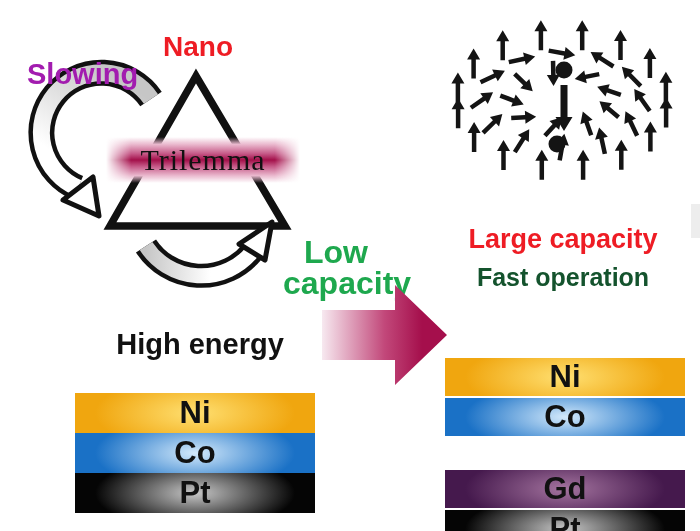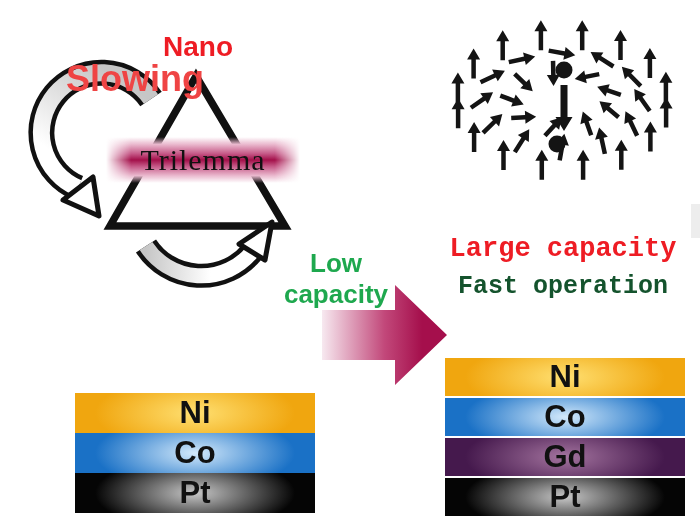"Slowing" div.abs { color: #ef4444 -> #a21caf; font-size: 36px -> 29px; margin-left: 39px -> none }
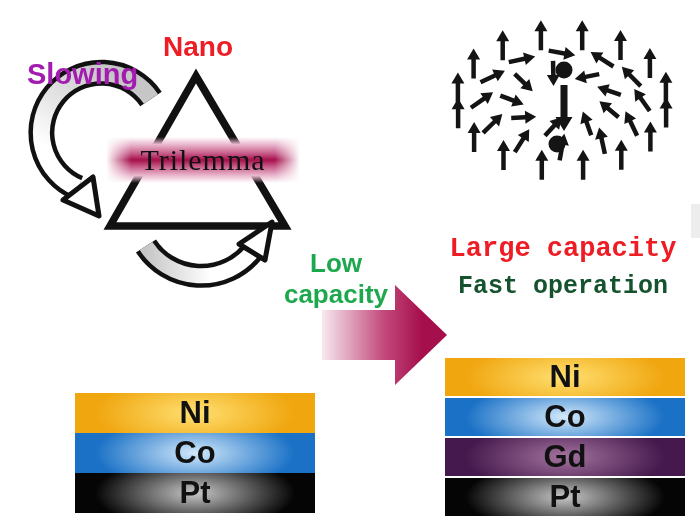"Low" div.abs { font-size: 26px -> 32px; top: 224px -> 213px }
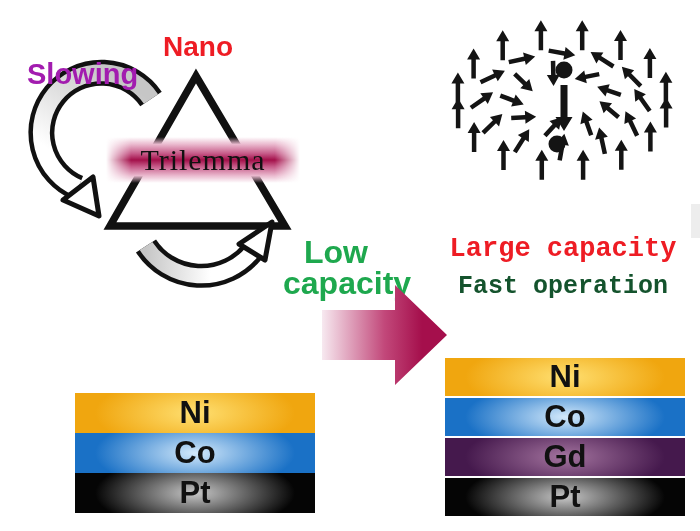"Large capacity" div.abs { font-family: Liberation Mono, monospace -> none; top: 206px -> 196px }
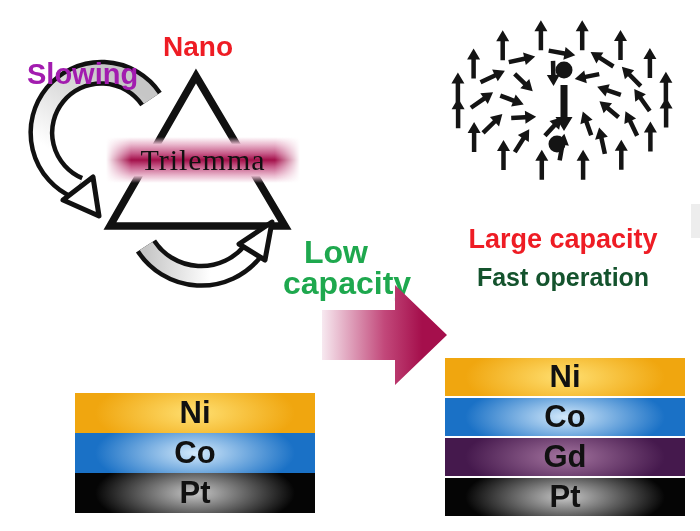"High energy" div.abs { html: none -> <div>High energy</div> }
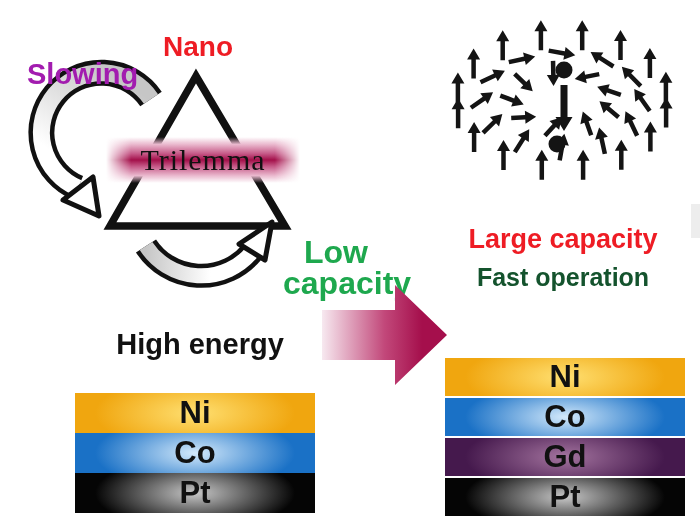"Gd" div.layer { margin-top: none -> 32px }
